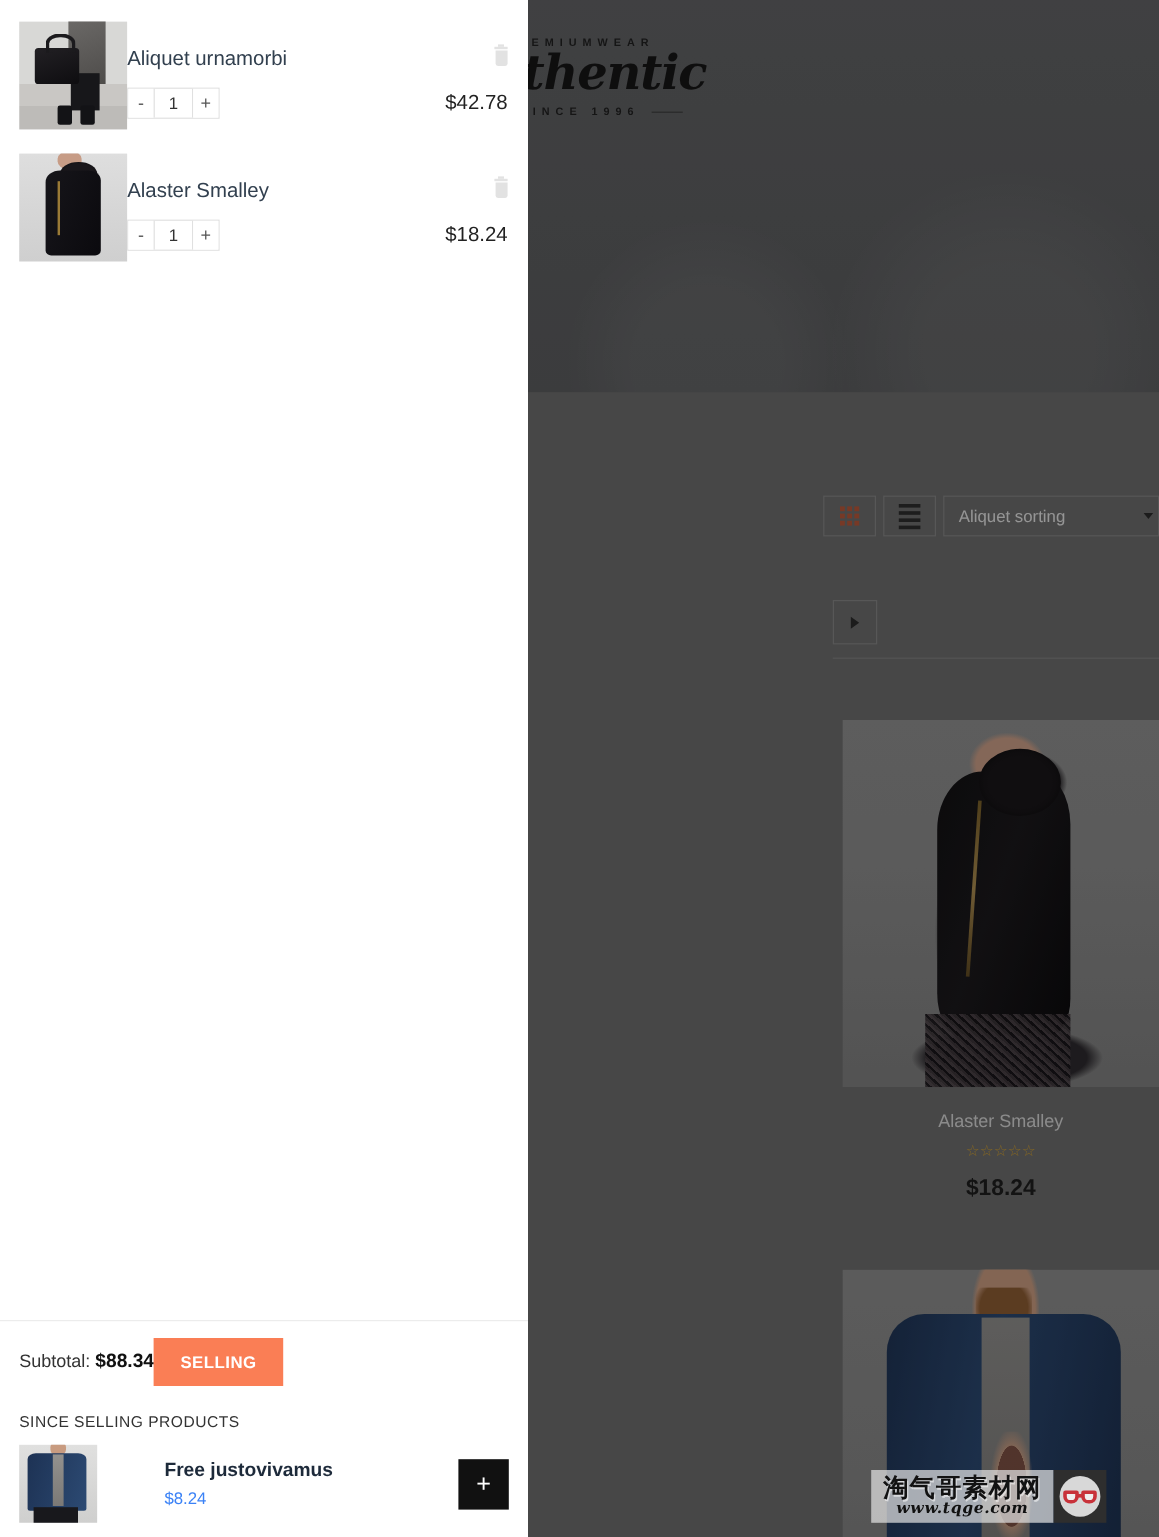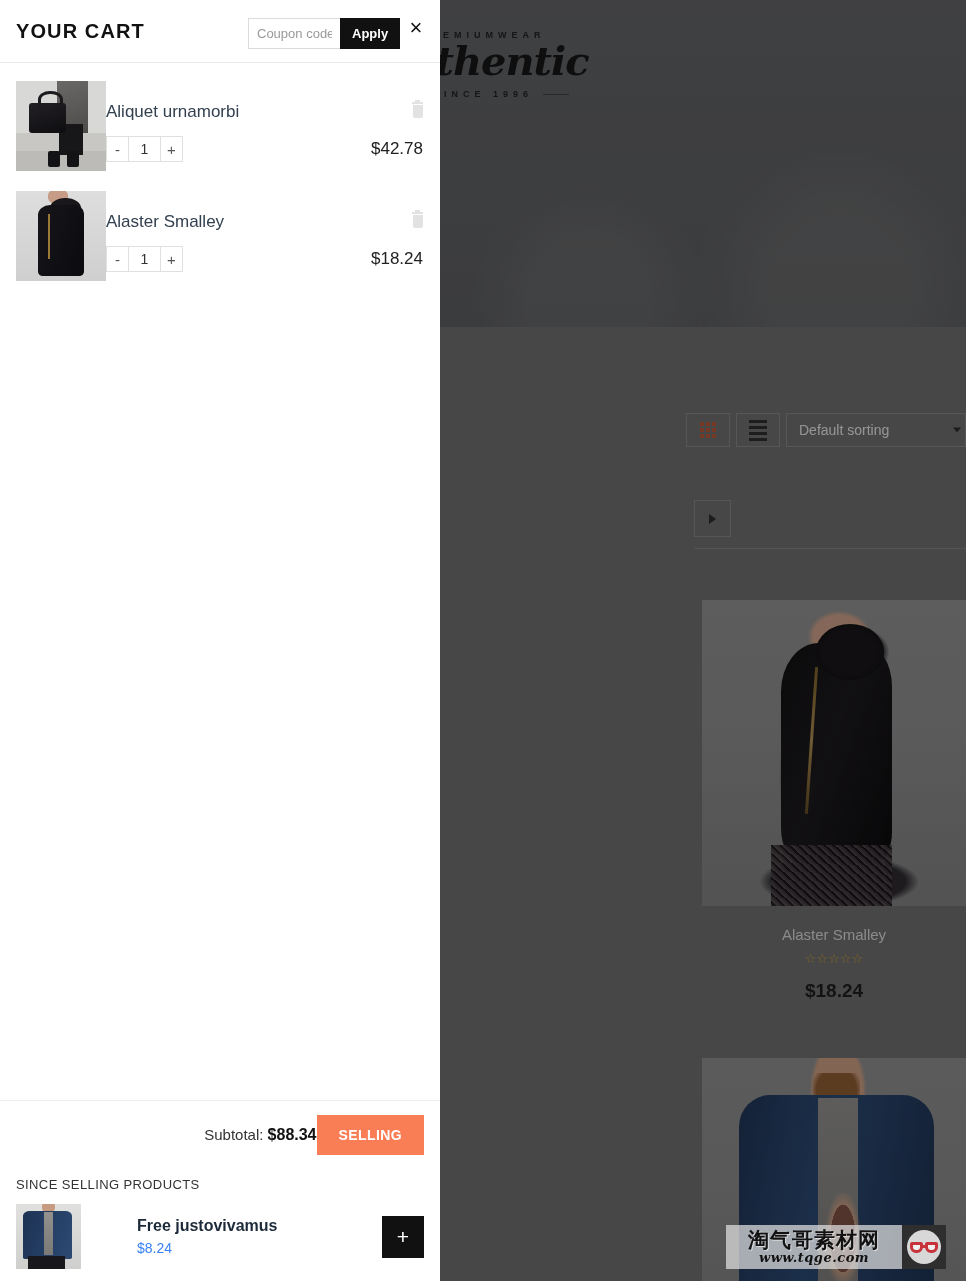"YOUR CART" div.cart-head { html: <div> <div>YOUR CART</div> <div> <input> <button>Apply</button> </div> <div>×</div> </div> -> none }
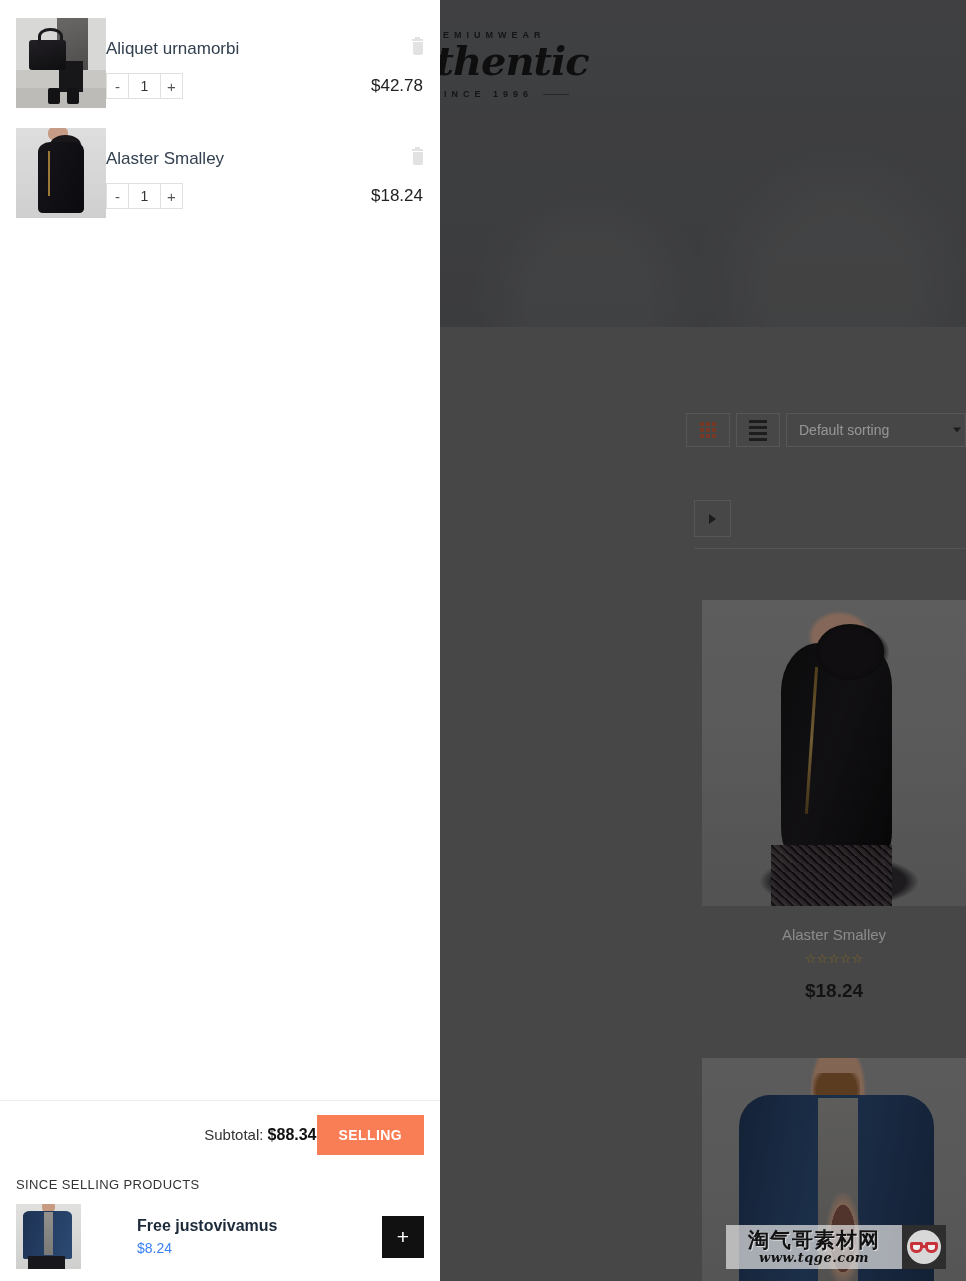"Default sorting" span { text: Default -> Aliquet }
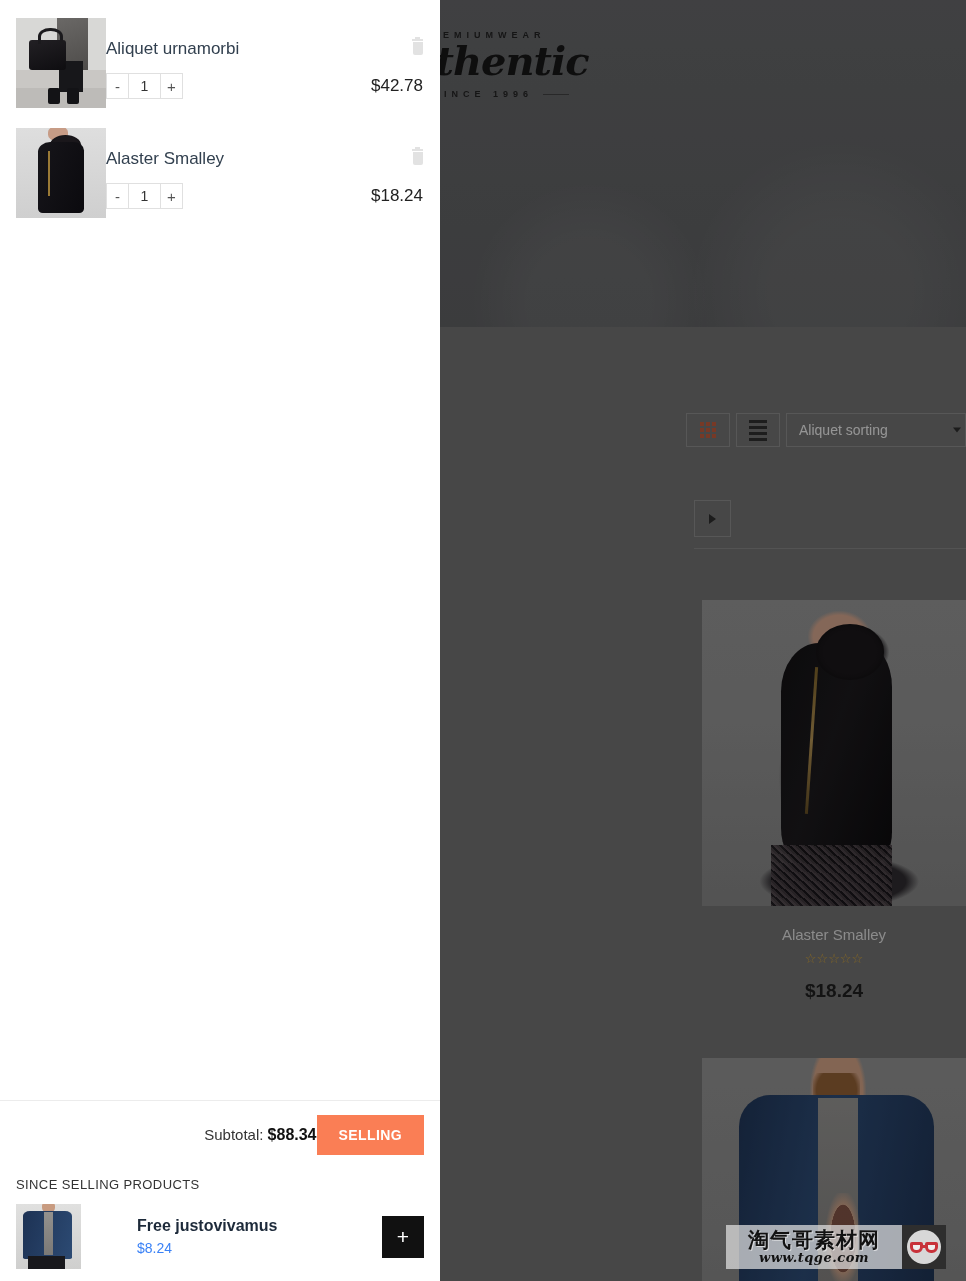"Subtotal: $88.34" .subtotal-row { justify-content: flex-end -> flex-start }
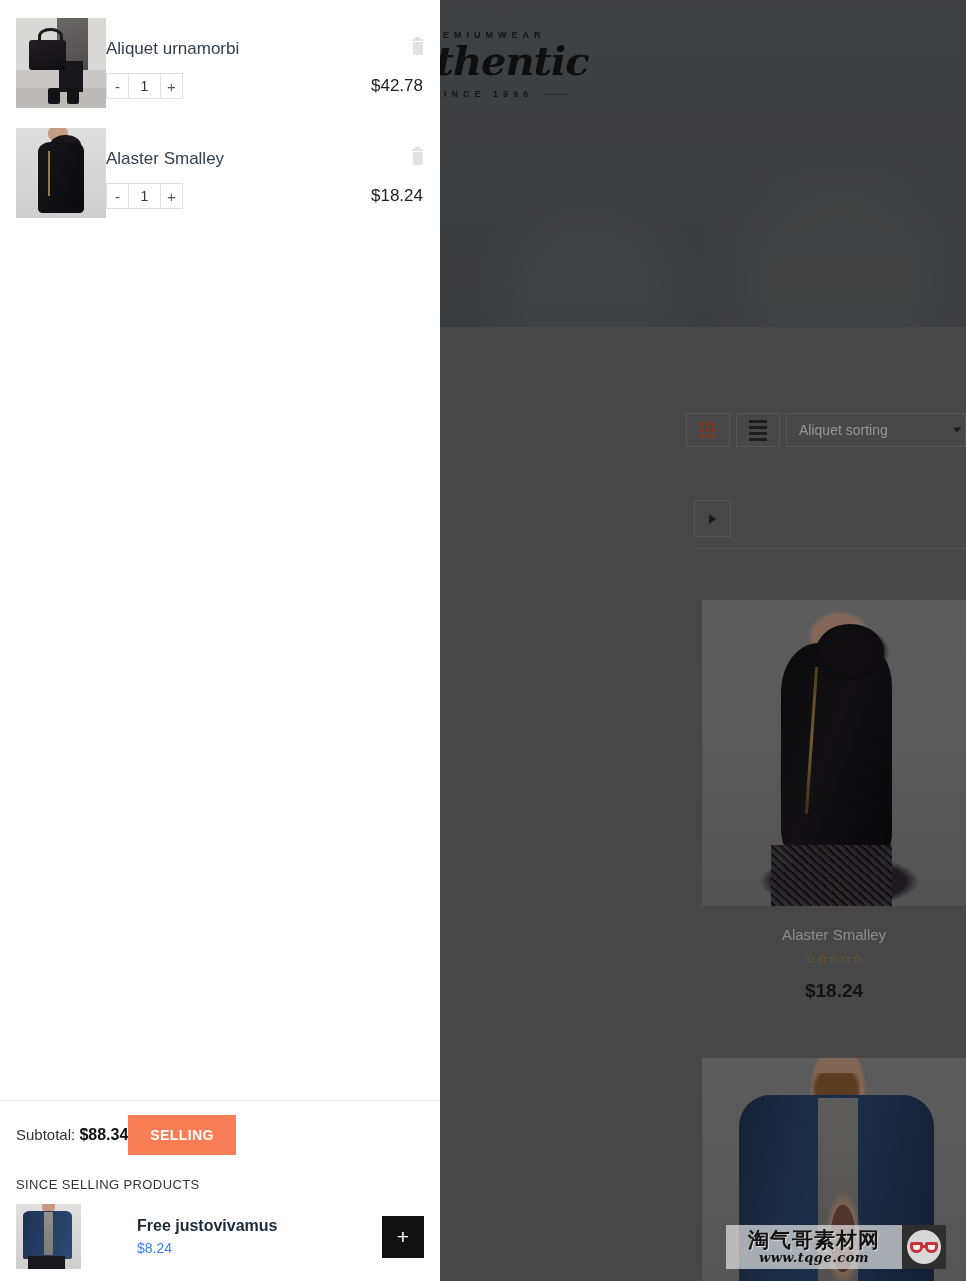"淘气哥素材网" .wm-text { padding: 1px 22px 2px -> 1px 10px 2px }
